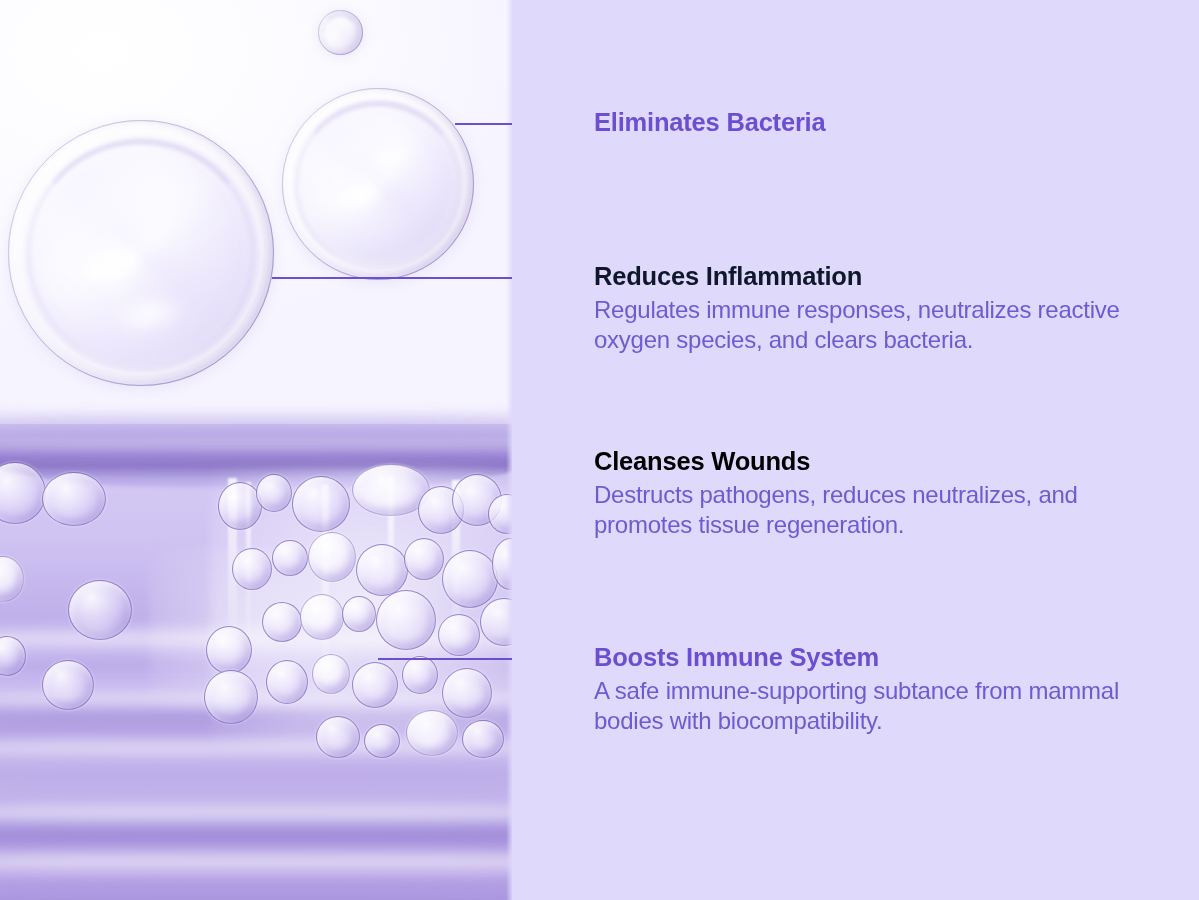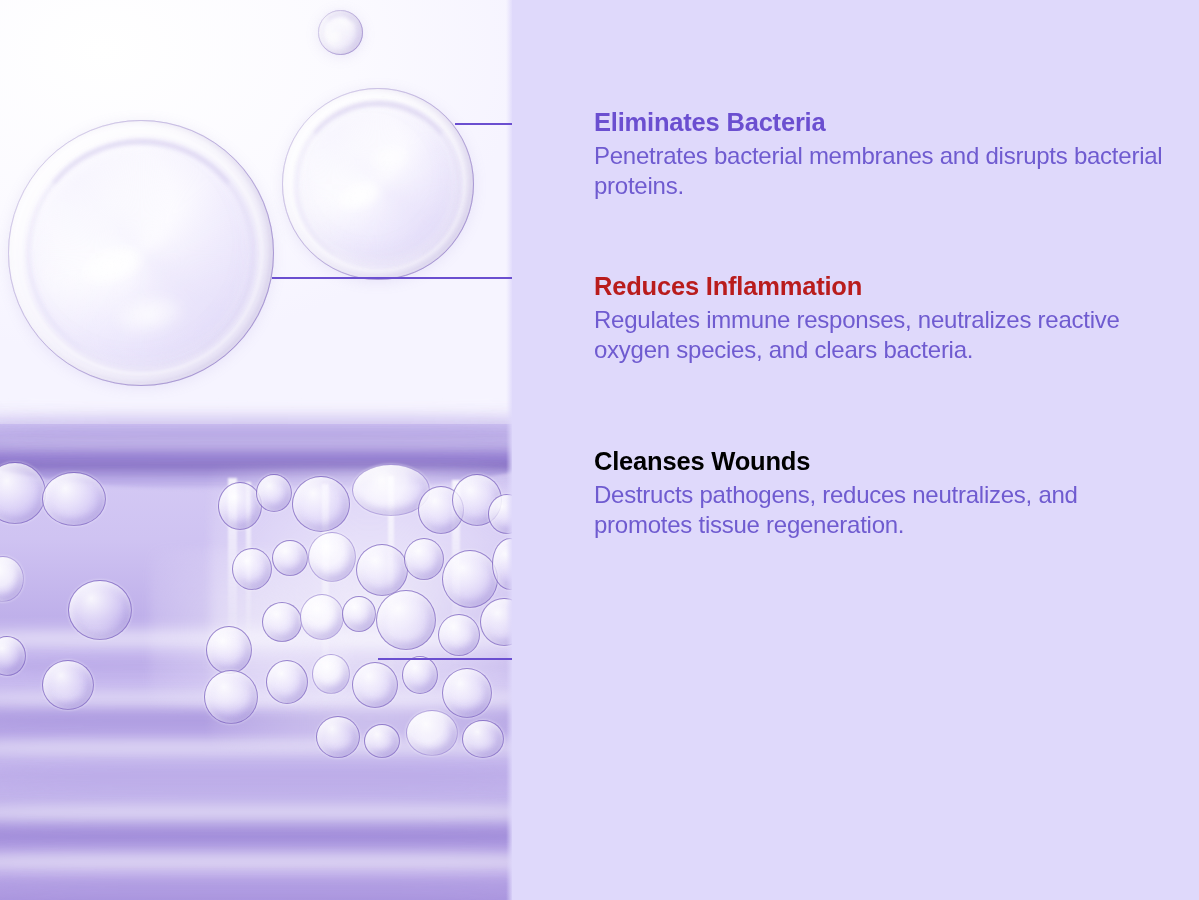"Penetrates bacterial membranes and" p.feature-desc { html: <p>Penetrates bacterial membranes and disrupts bacterial proteins.</p> -> none }
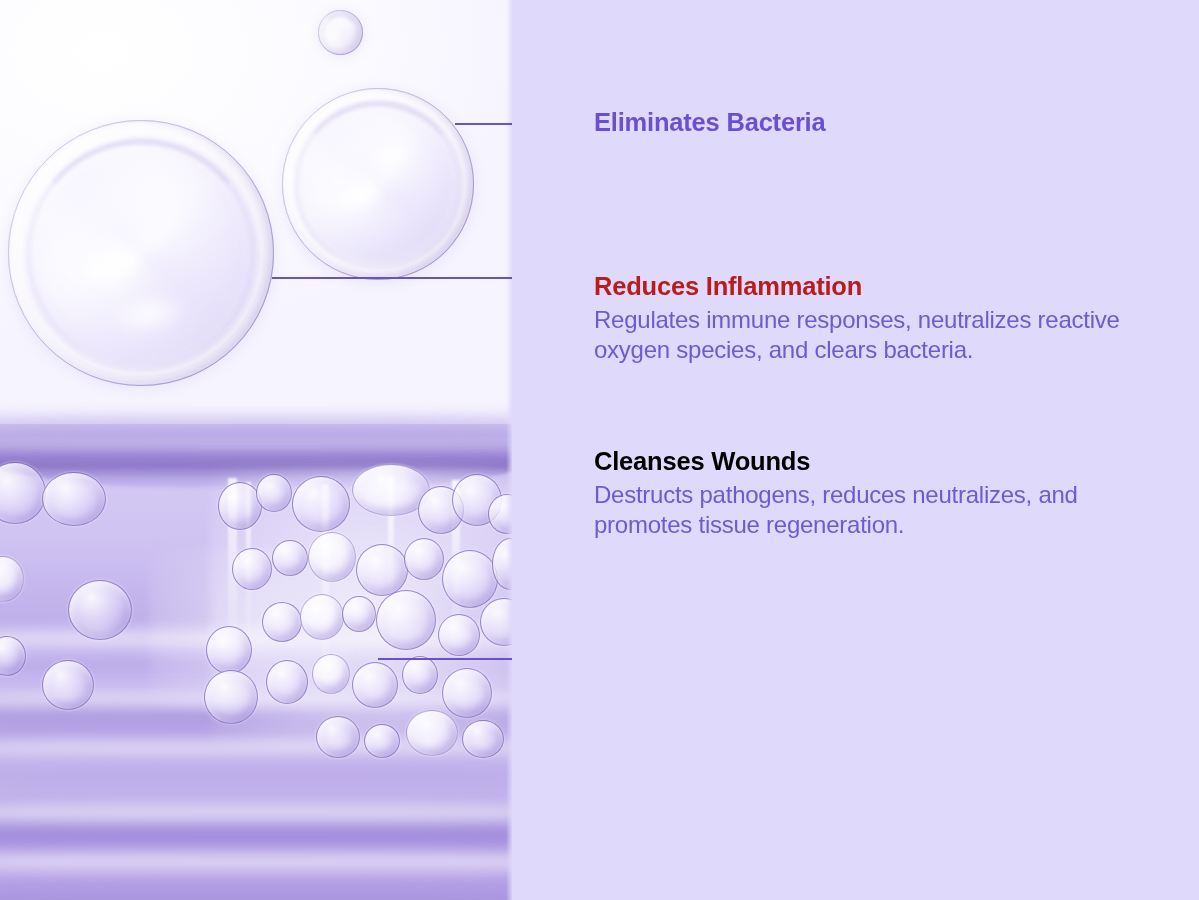"Reduces Inflammation" h3.feature-title { color: #b91c1c -> #0f172a; margin-top: 10px -> none }
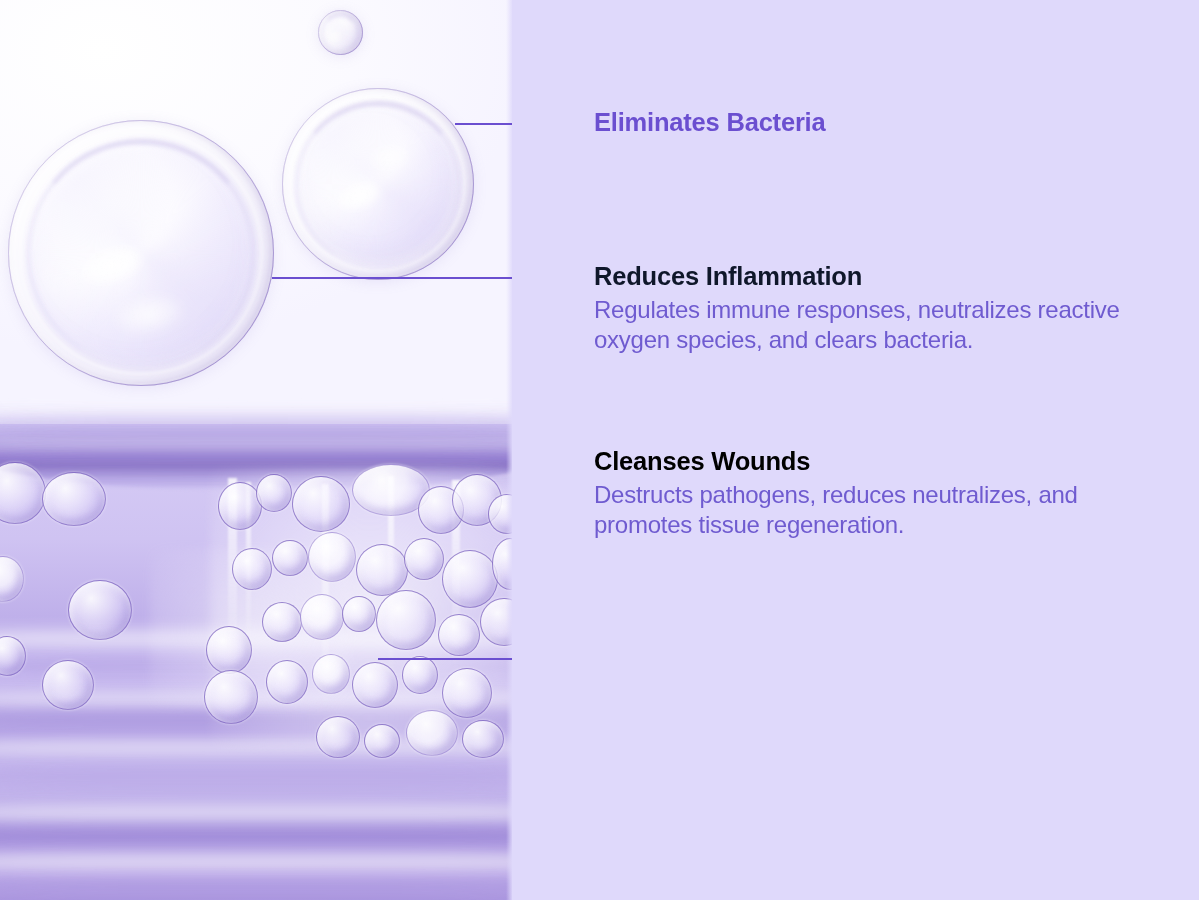"Boosts Immune System" div.feature { html: none -> <div> <h3>Boosts Immune System</h3> <p>A safe immune-supporting subtance from mammal bodies with biocompatibility.</p> </div> }
